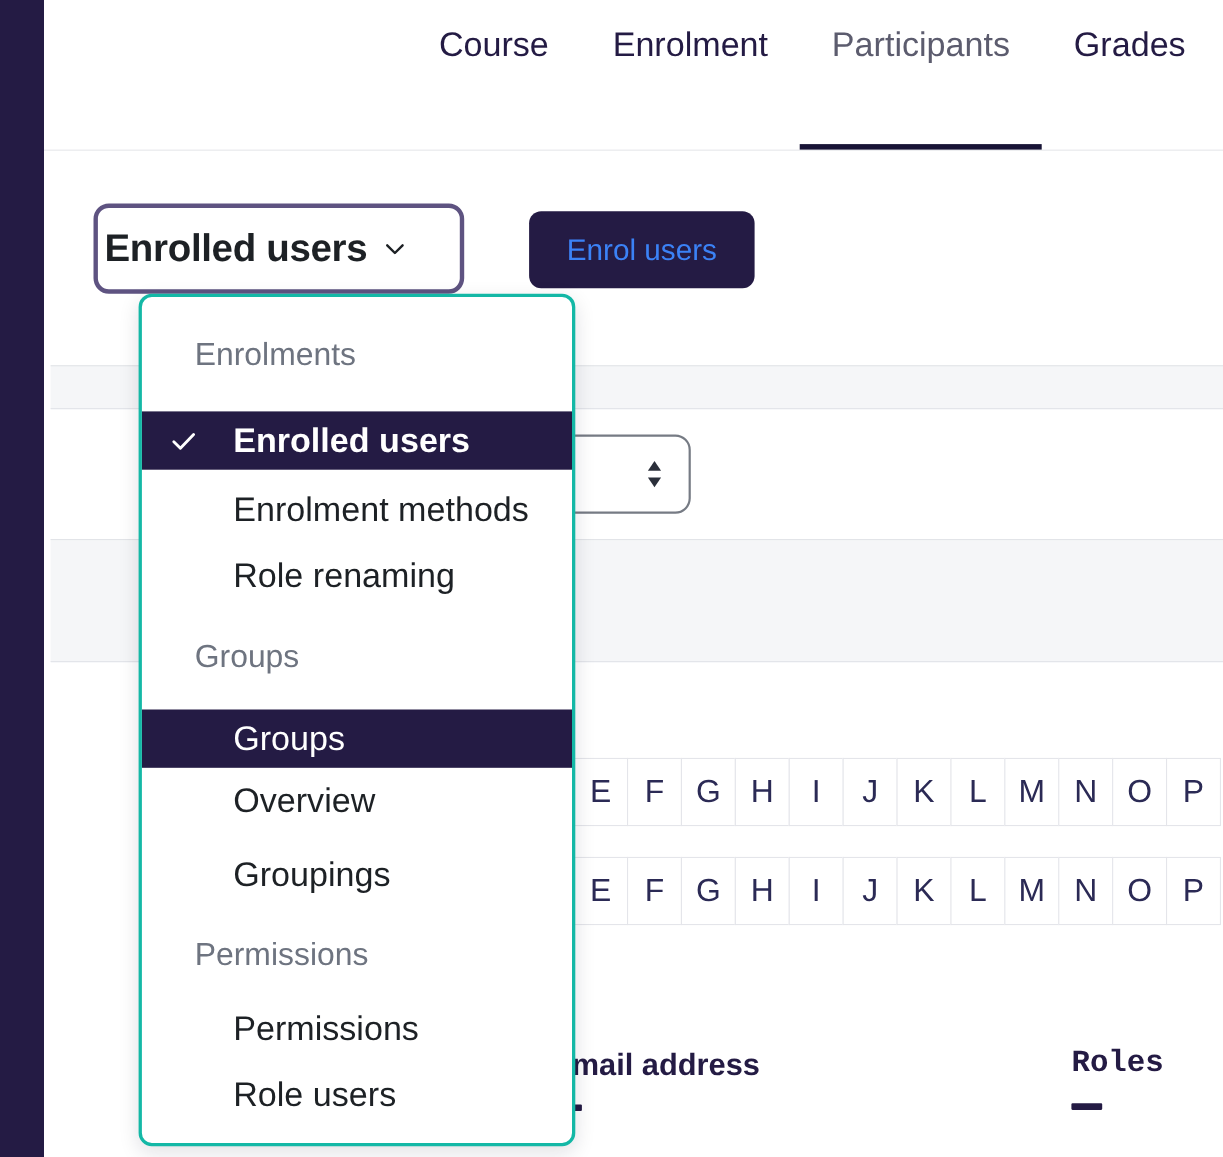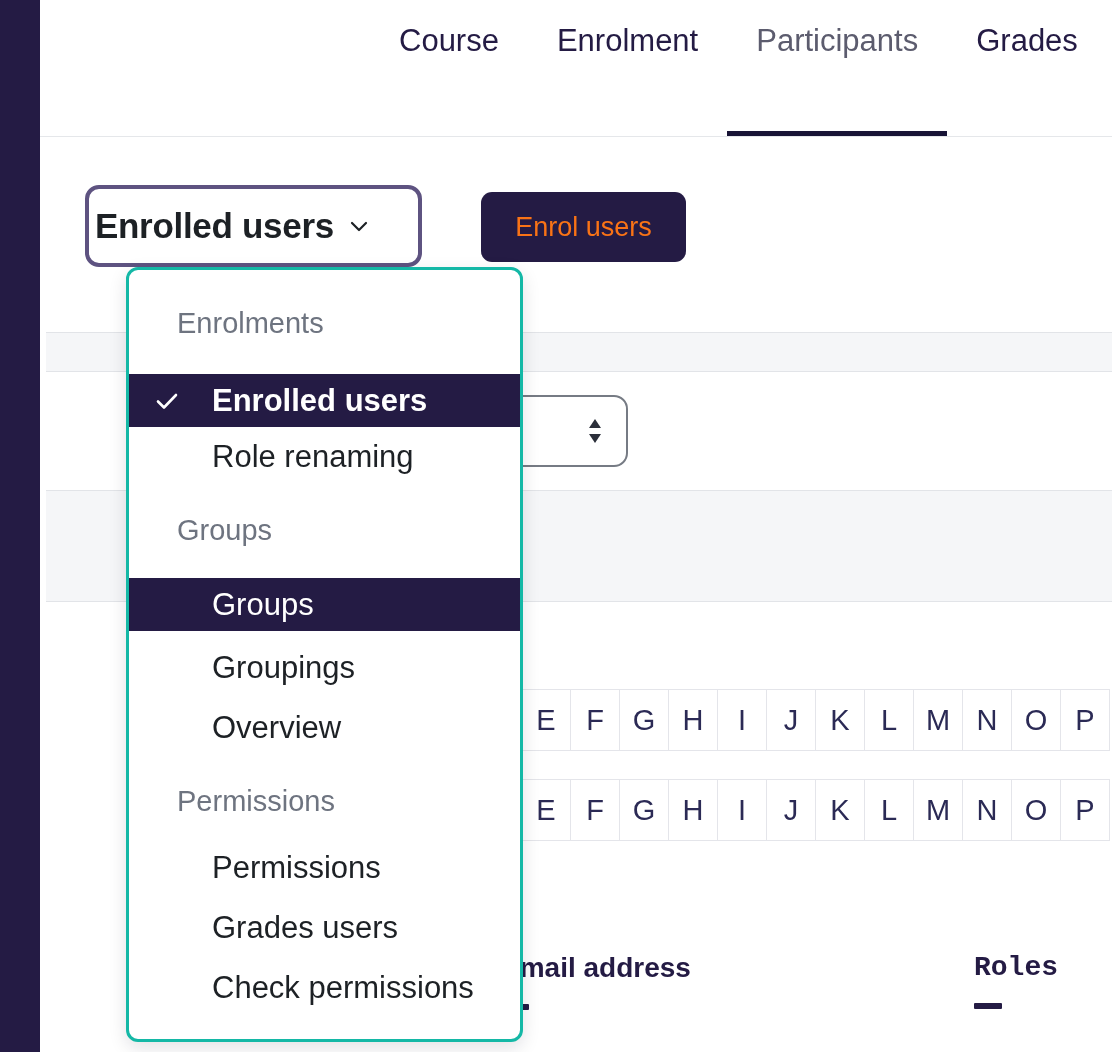"Enrol users" #enrol-users-button { color: #f97316 -> #3b82f6 }
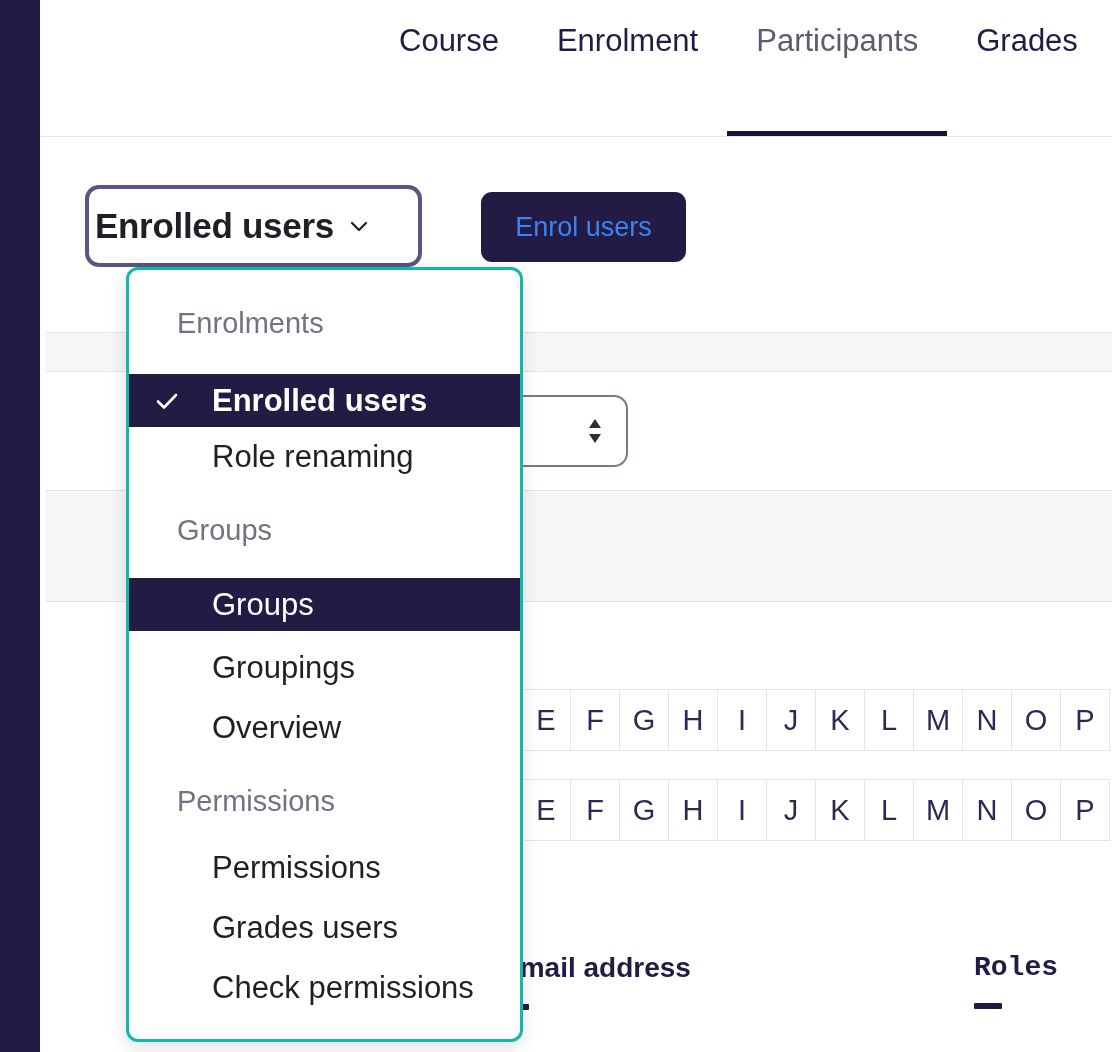"Enrolment methods" div.menu-item { html: none -> <div> <span></span> <span>Enrolment methods</span> </div> }
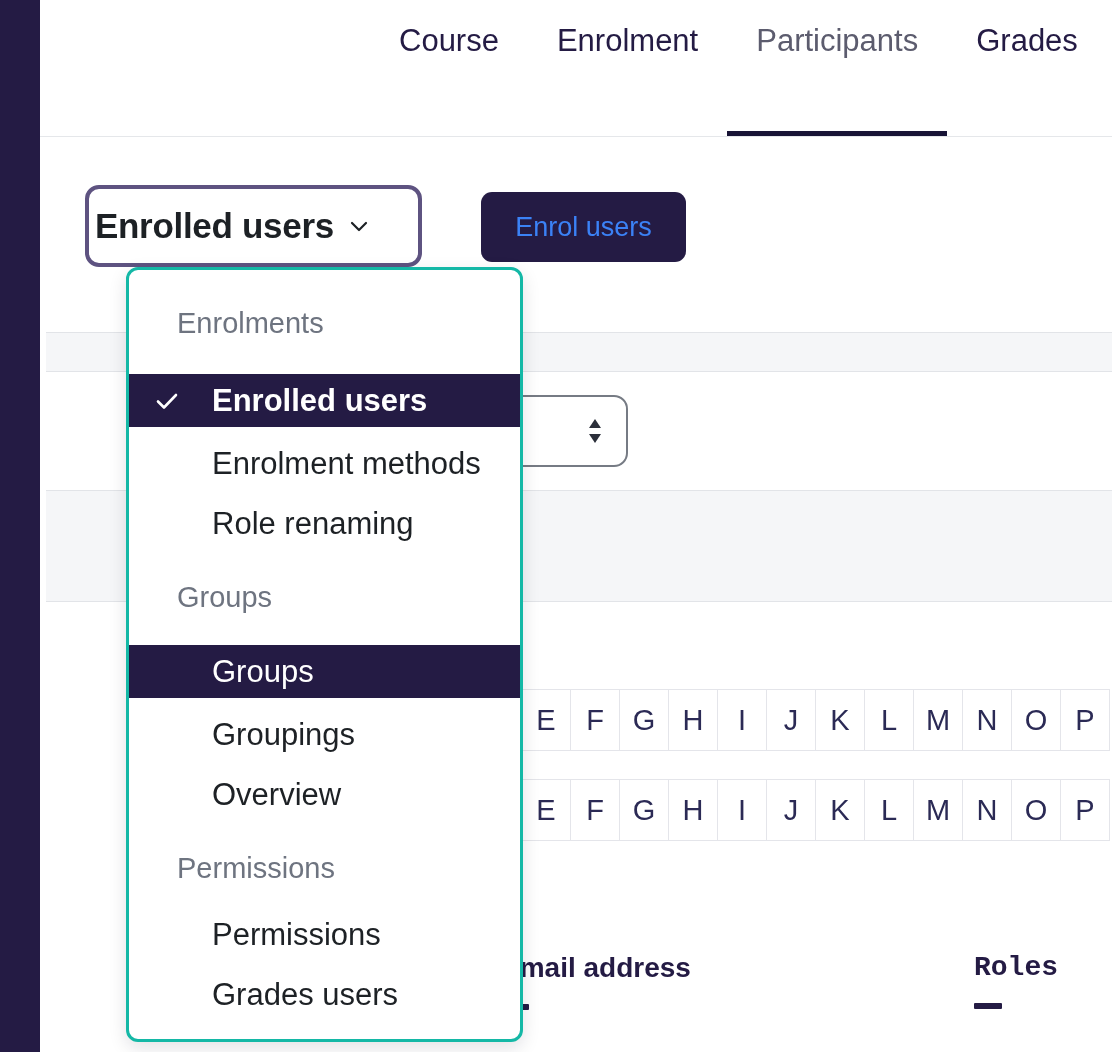"Groupings" div.menu-item { order: before "Overview" -> after "Overview" }
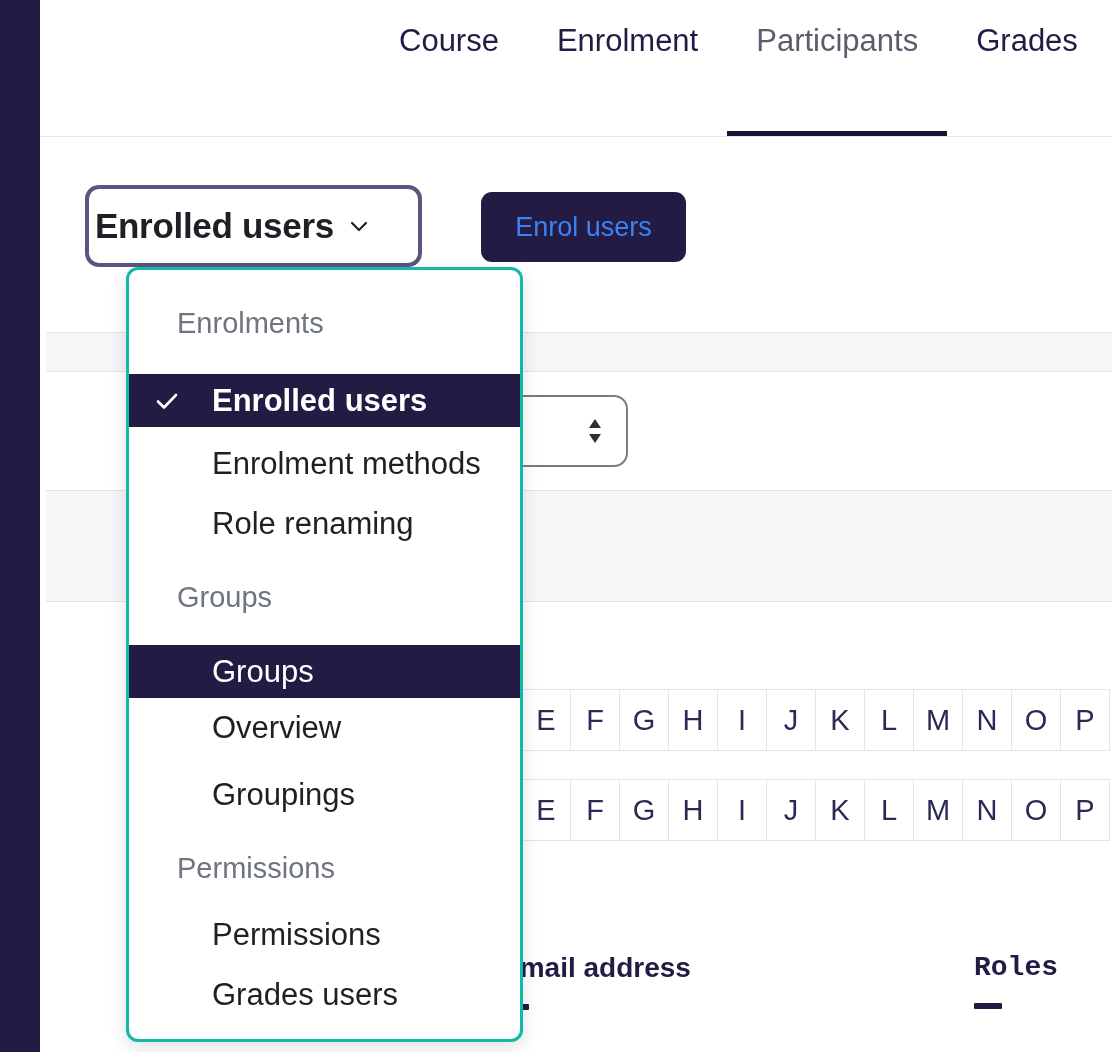"Grades users" span { text: Grades -> Role }
